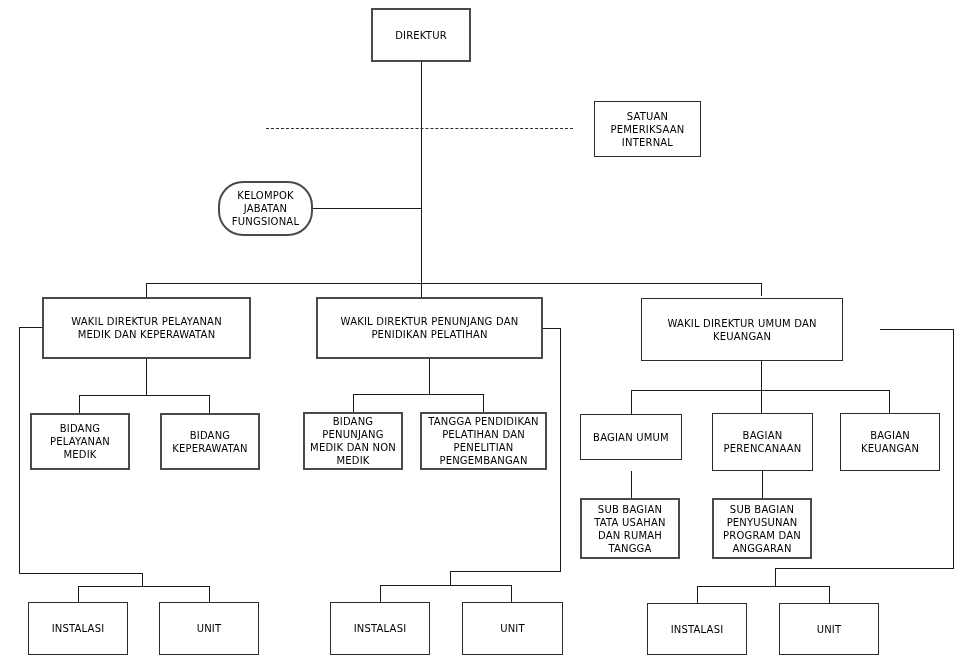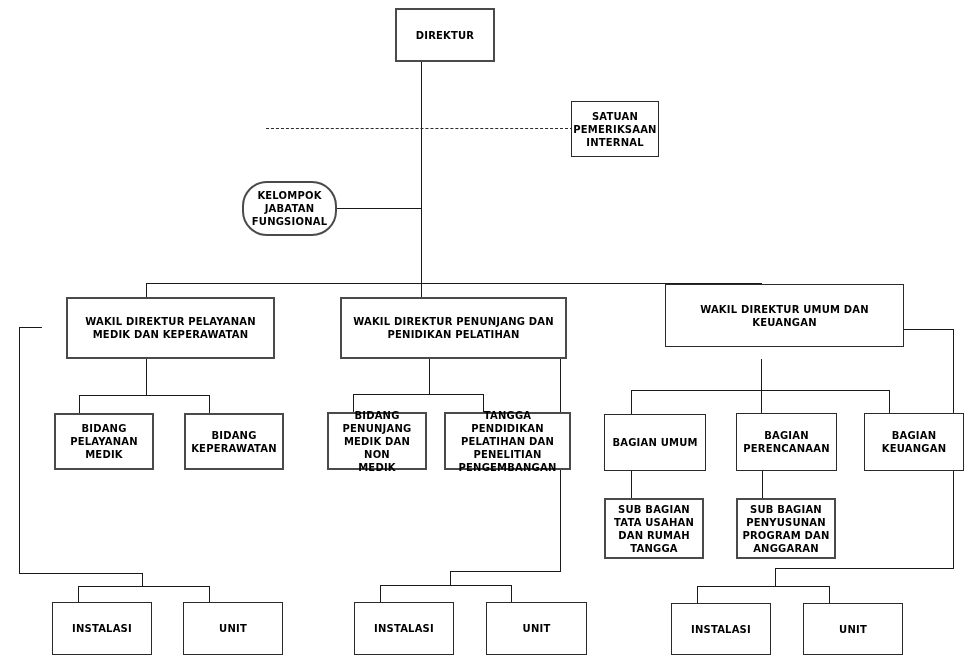"DIREKTUR" .node { font-weight: bold -> normal; margin-left: 24px -> none }
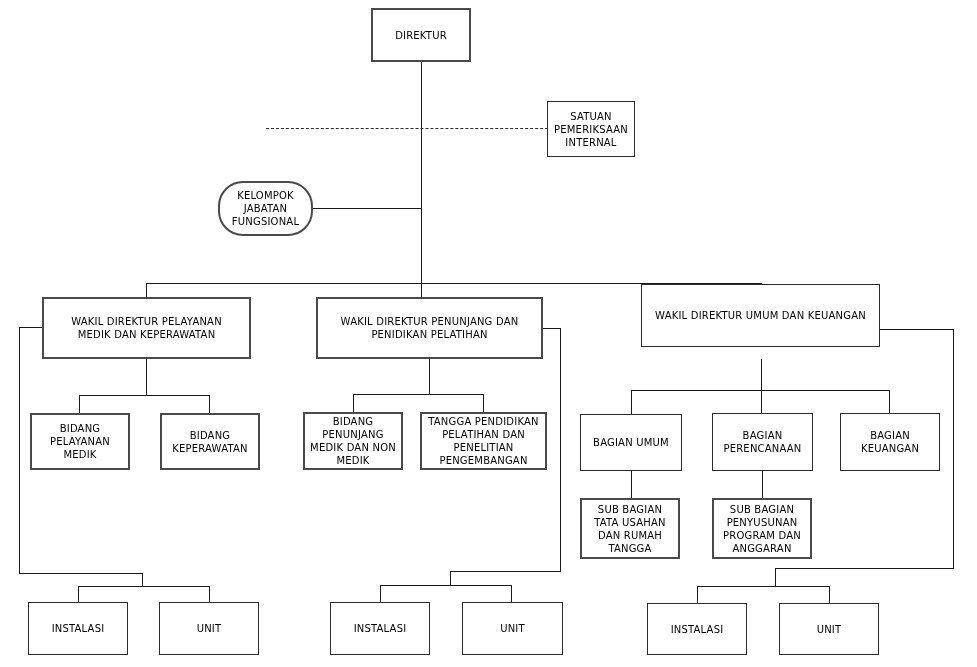"SATUAN" div.node { left: 547px -> 594px; width: 88px -> 107px }
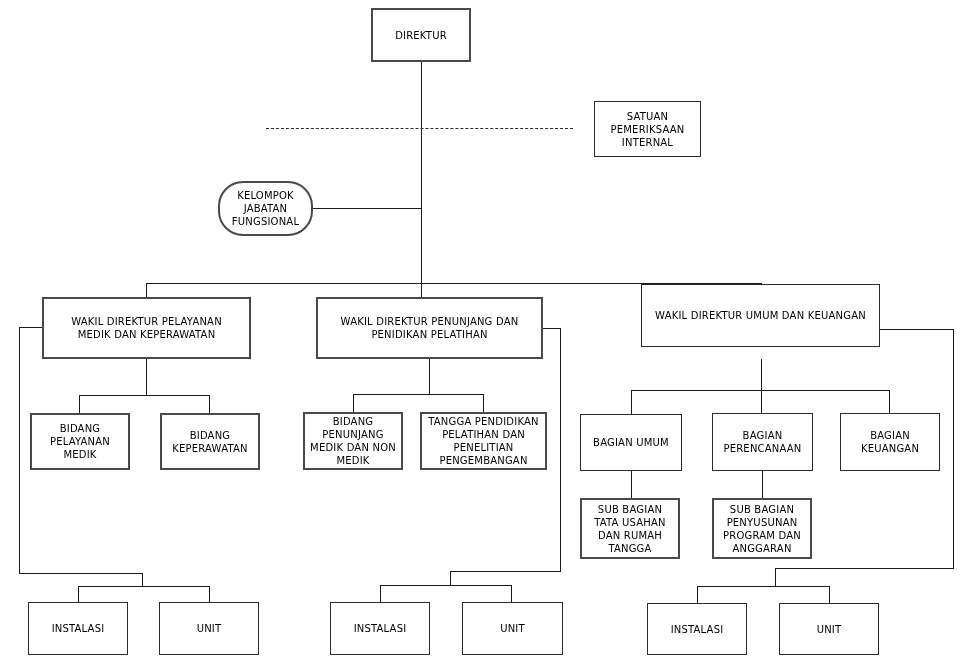"WAKIL DIREKTUR UMUM DAN KEUANGAN" div.node { top: 284px -> 298px; width: 239px -> 202px }
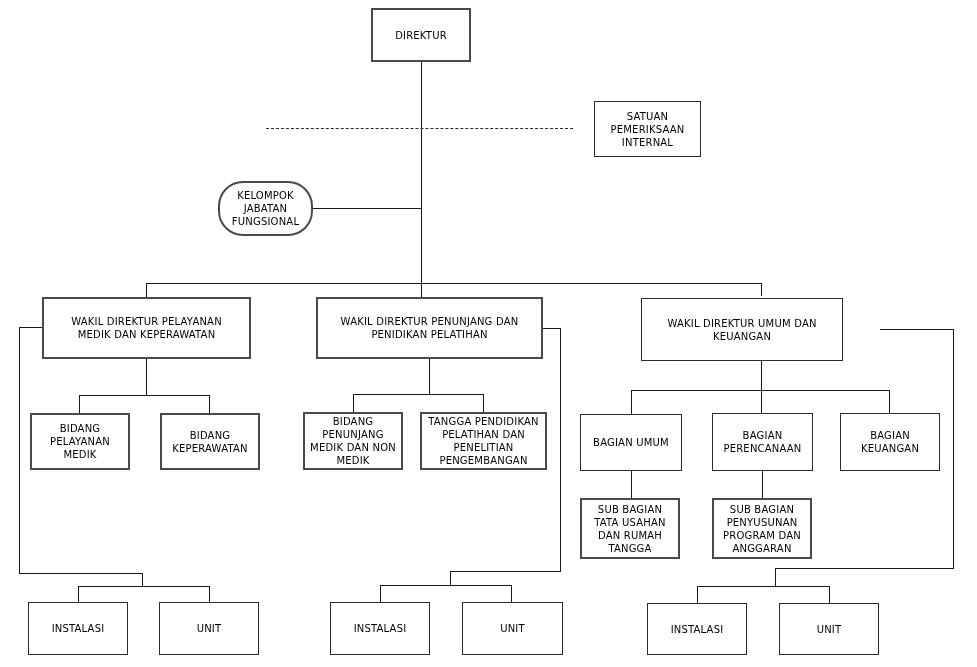"BAGIAN UMUM" div.node { height: 57px -> 46px }
